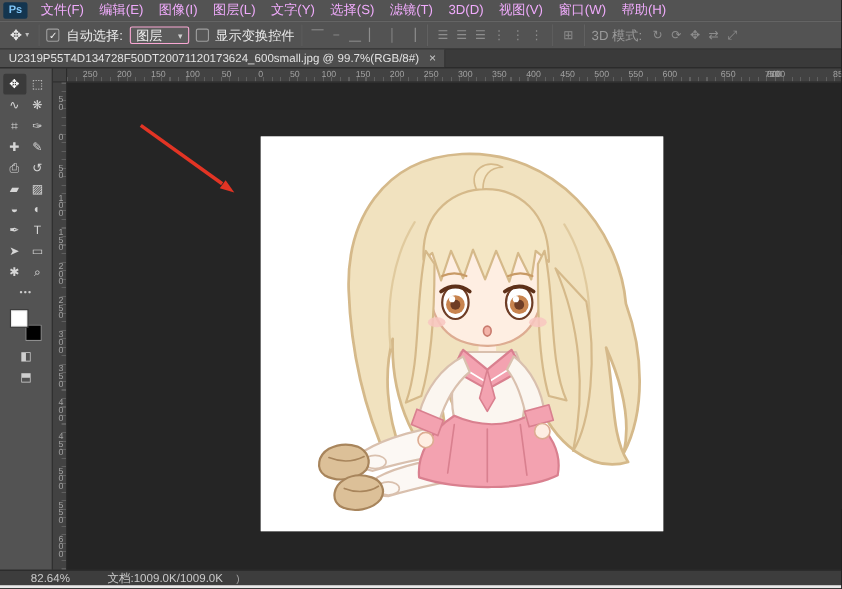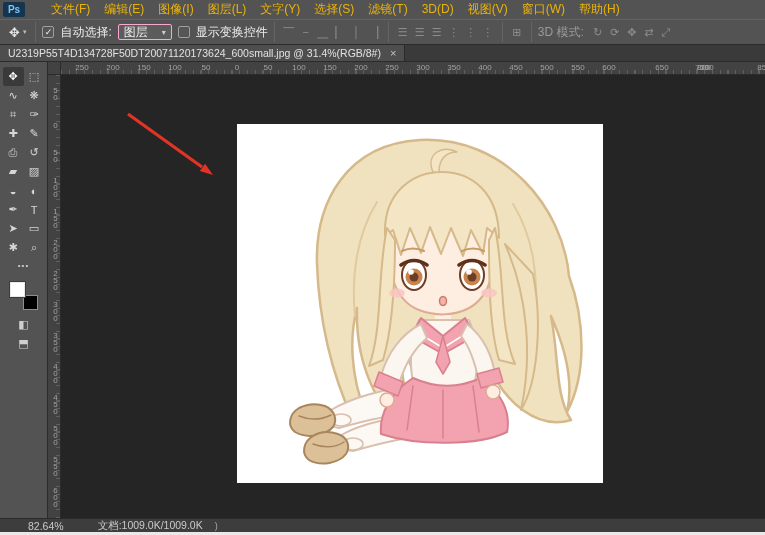"Ps" .ps-logo { margin-right: 19px -> 5px }
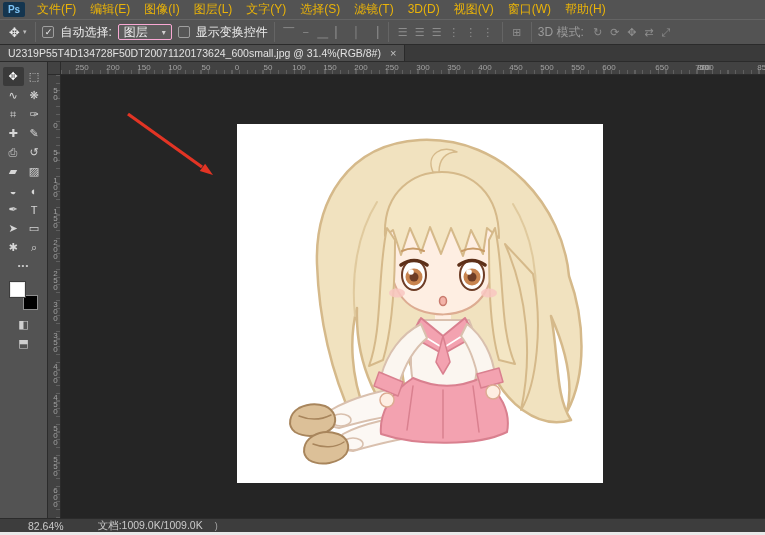"文件(F)" .menu-items span { color: #eab308 -> #f0abfc }
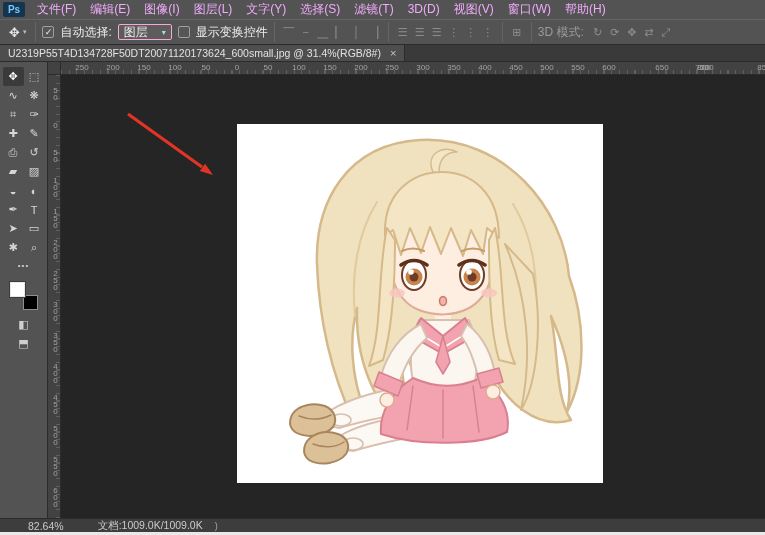"U2319P55T4D134728F50DT20071120173624_600" span.title { text: 31.4% -> 99.7% }
